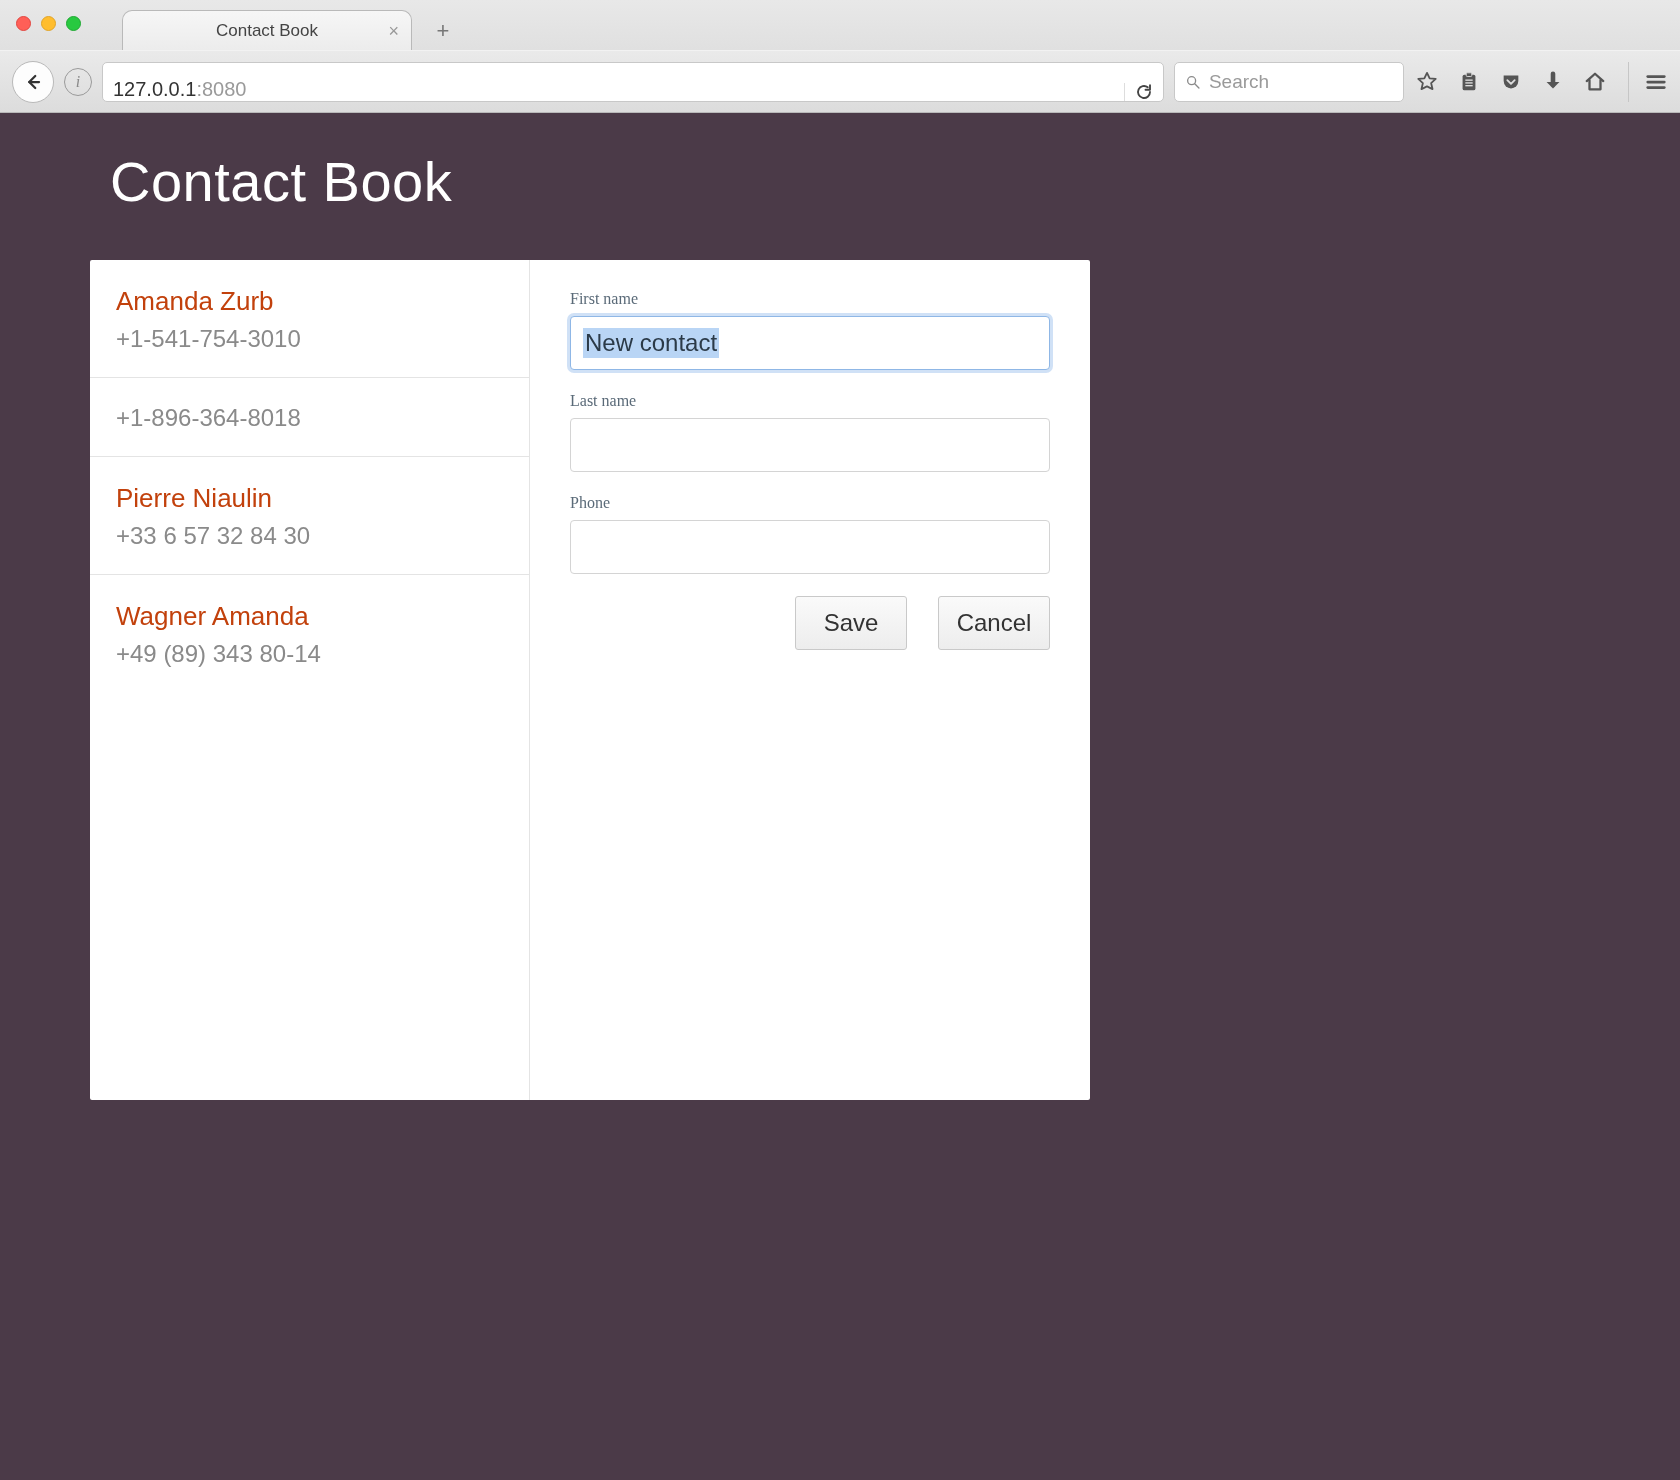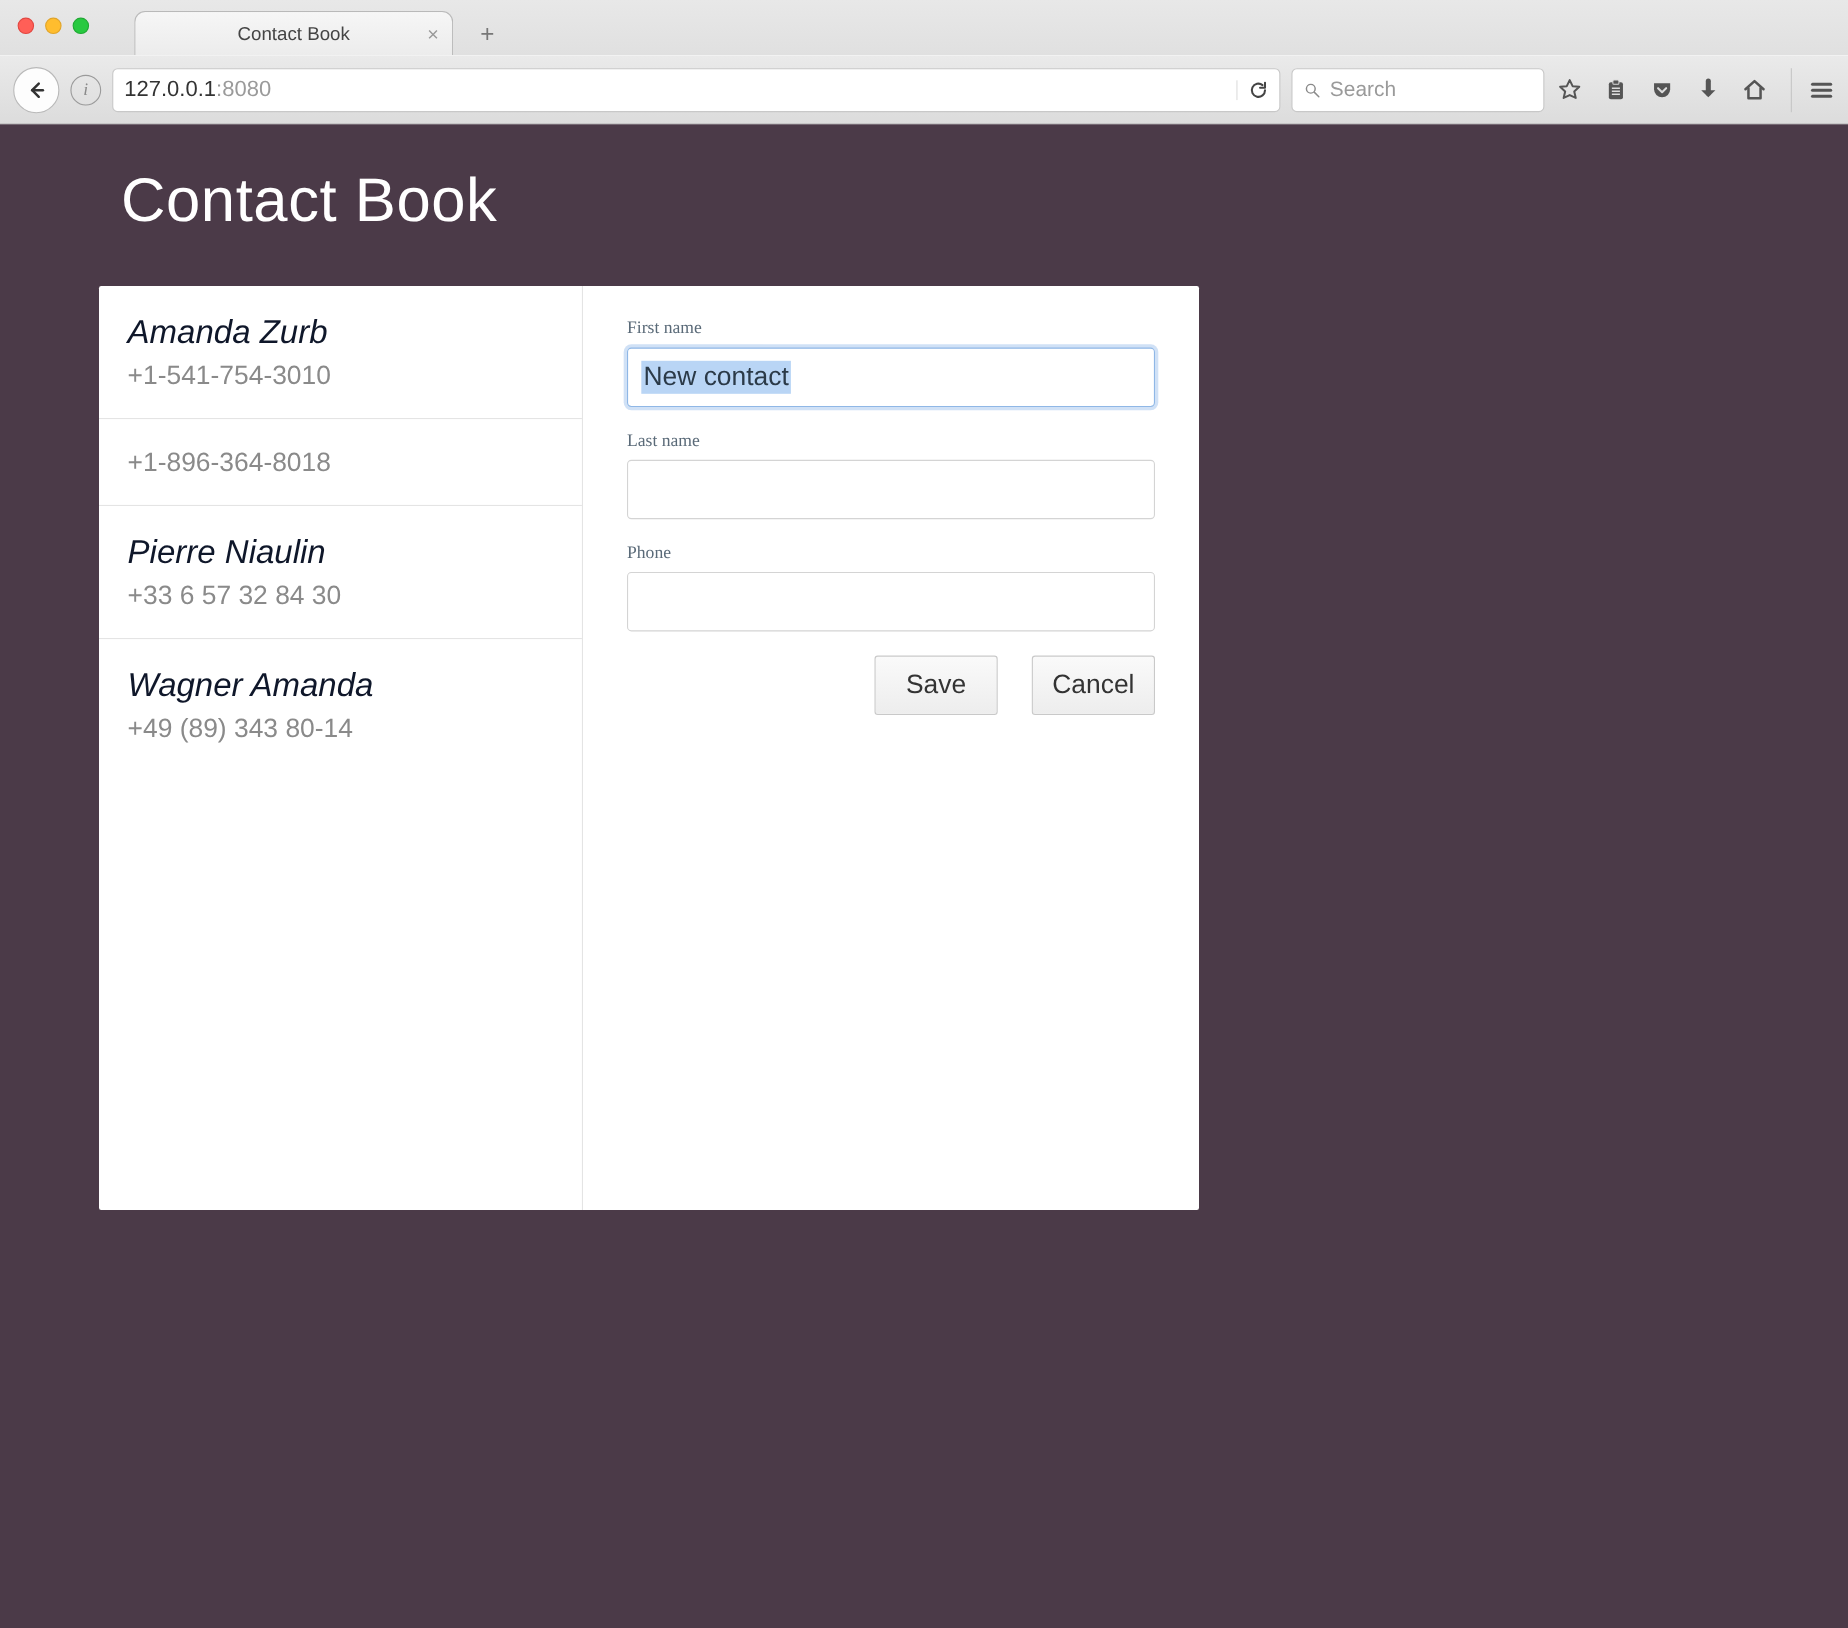"127.0.0.1" .url-bar { align-items: center -> flex-end }
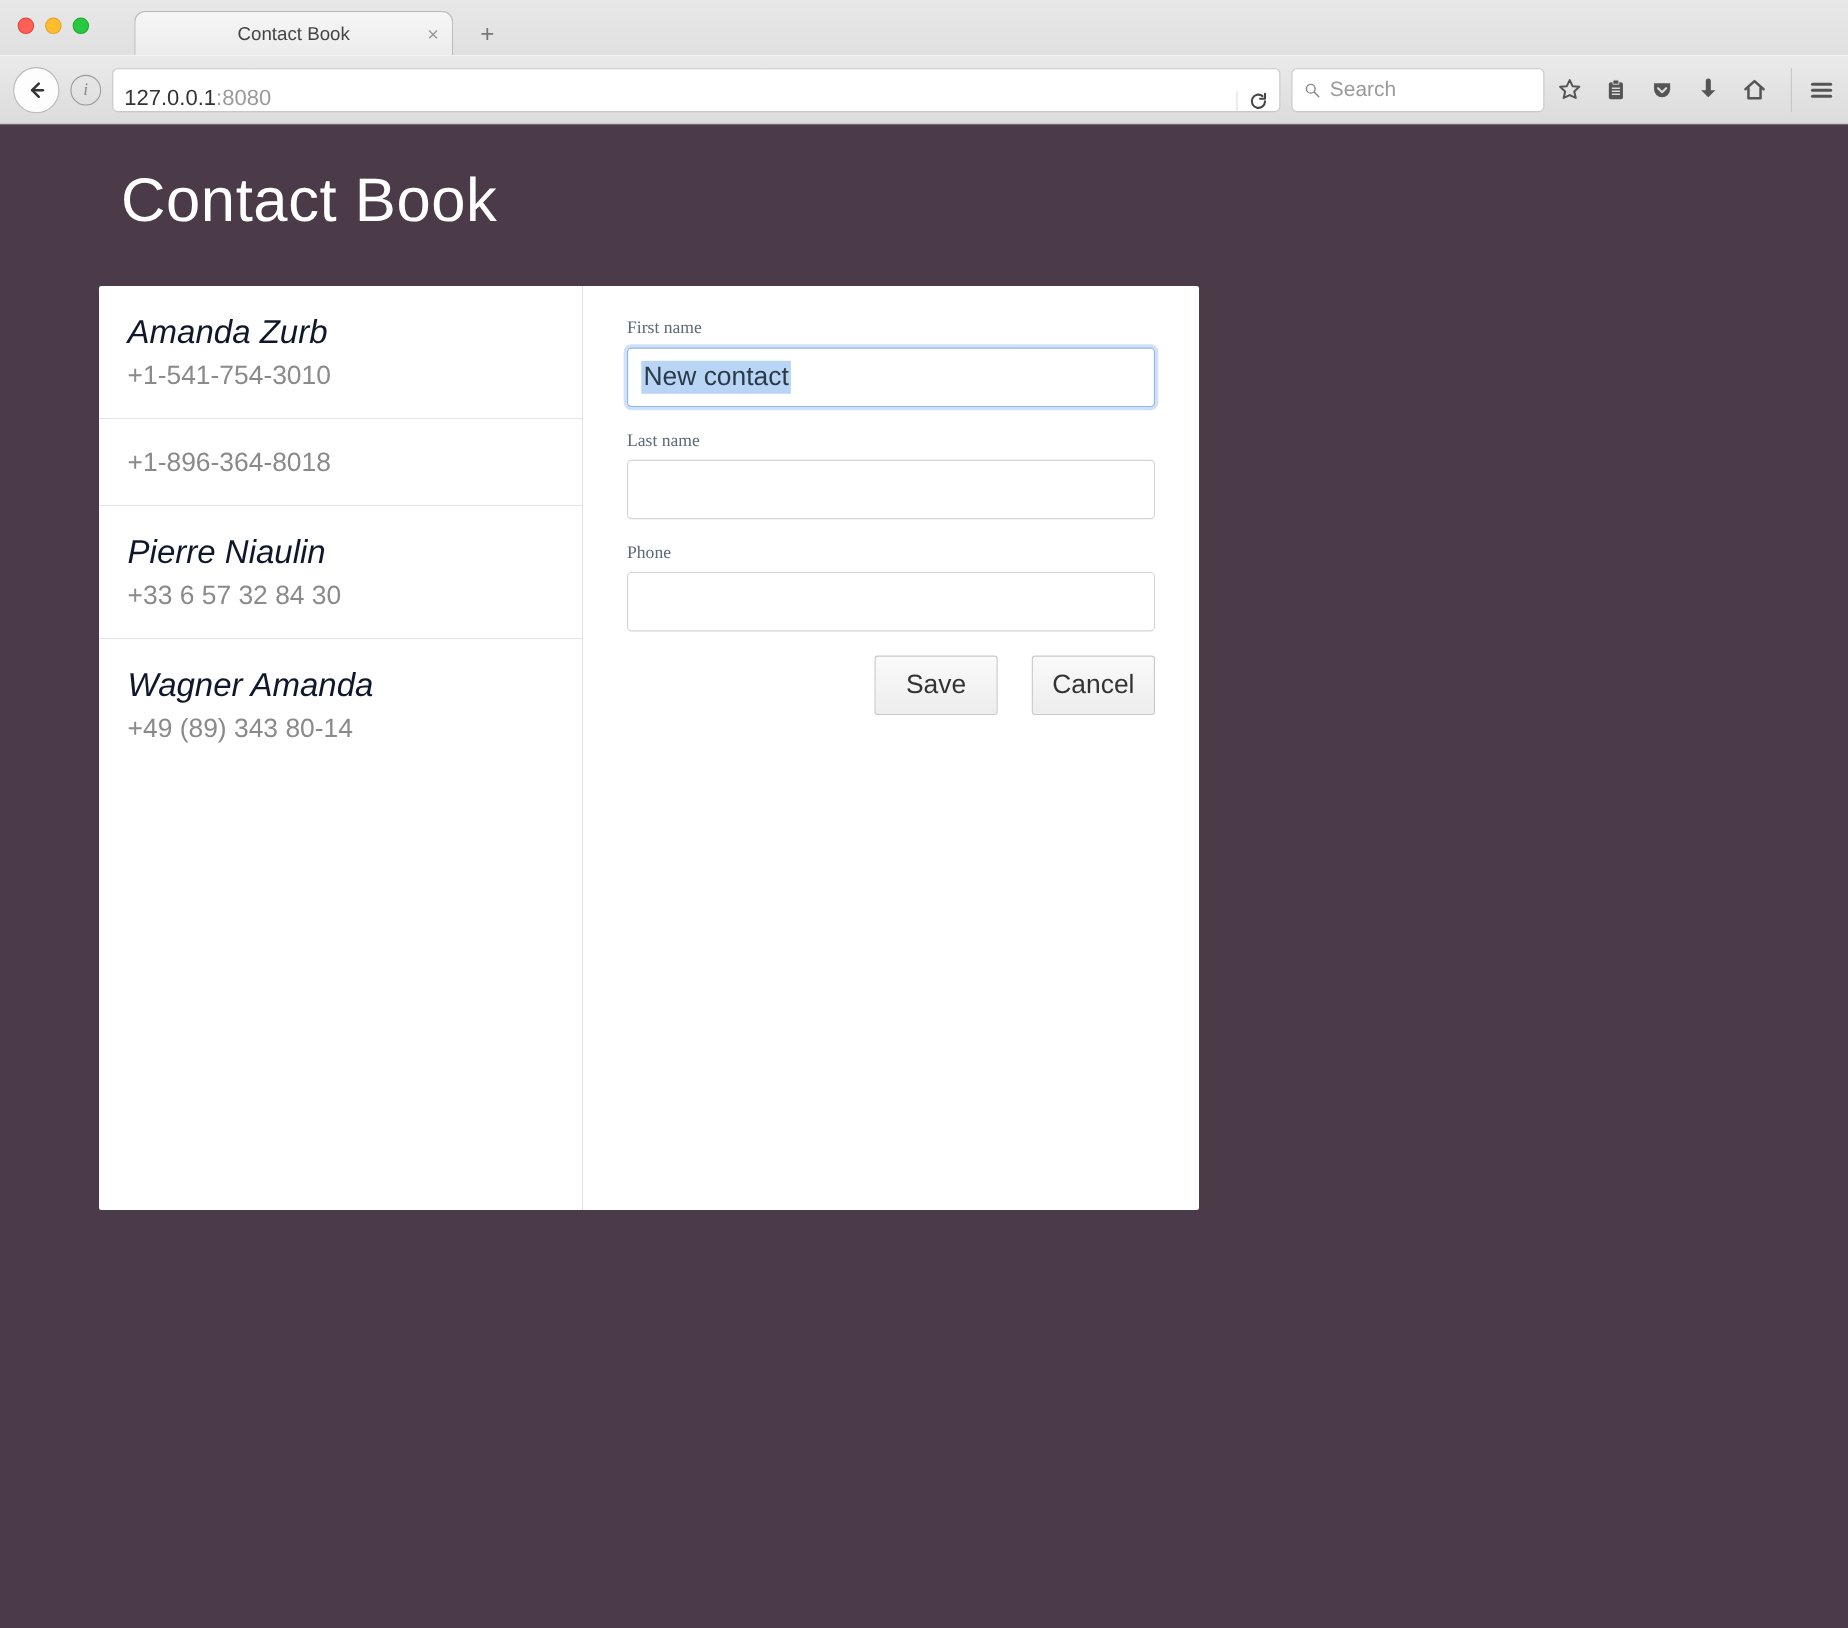"Amanda Zurb" .contact-name { color: #0f172a -> #c2410c; font-size: 30px -> 26px; font-style: italic -> none }
